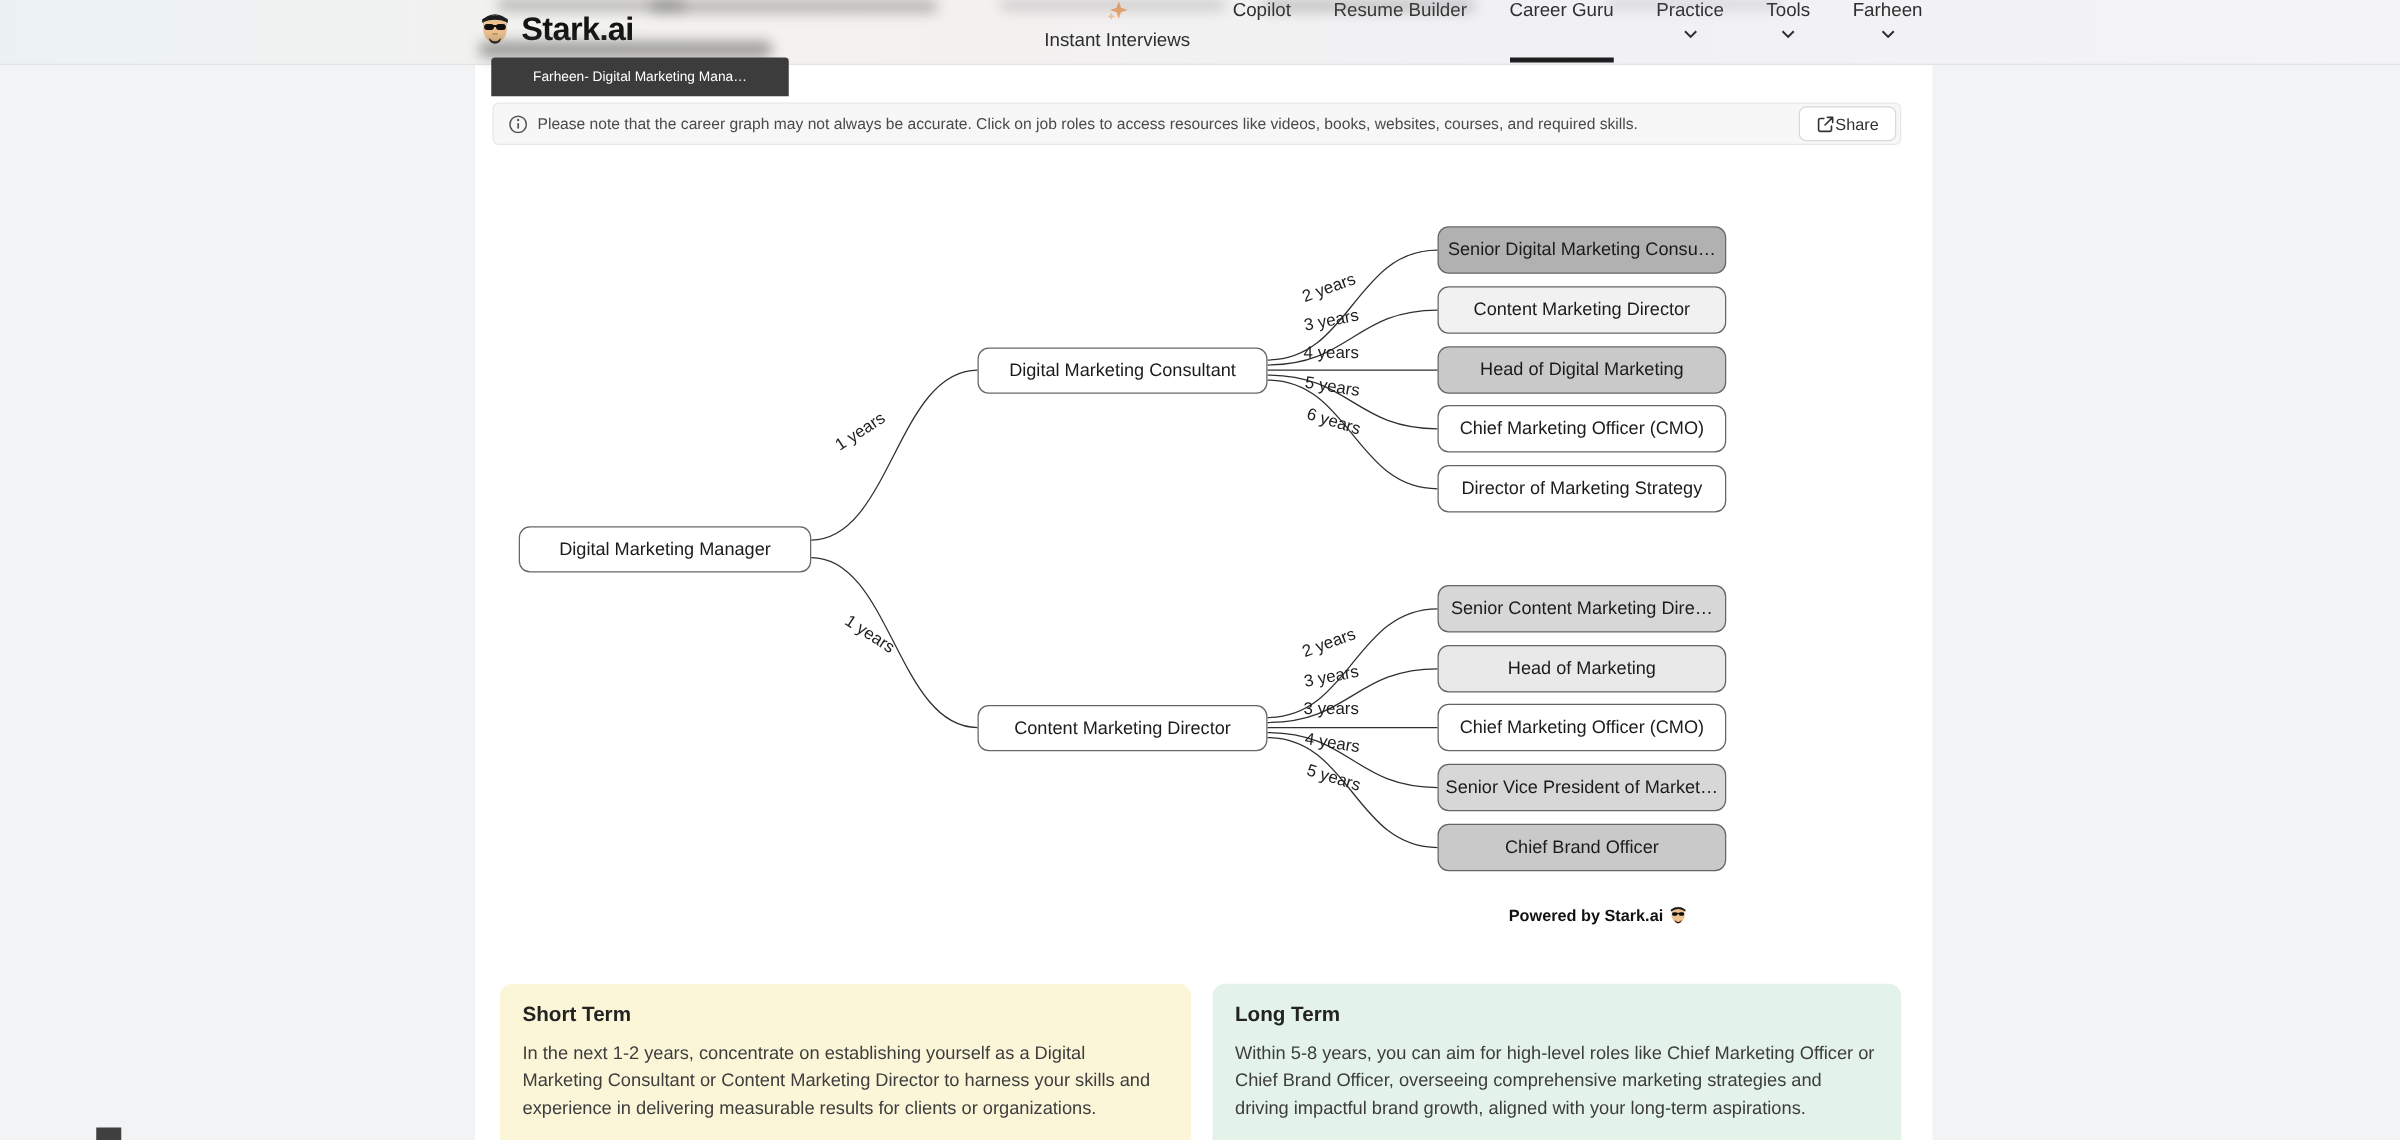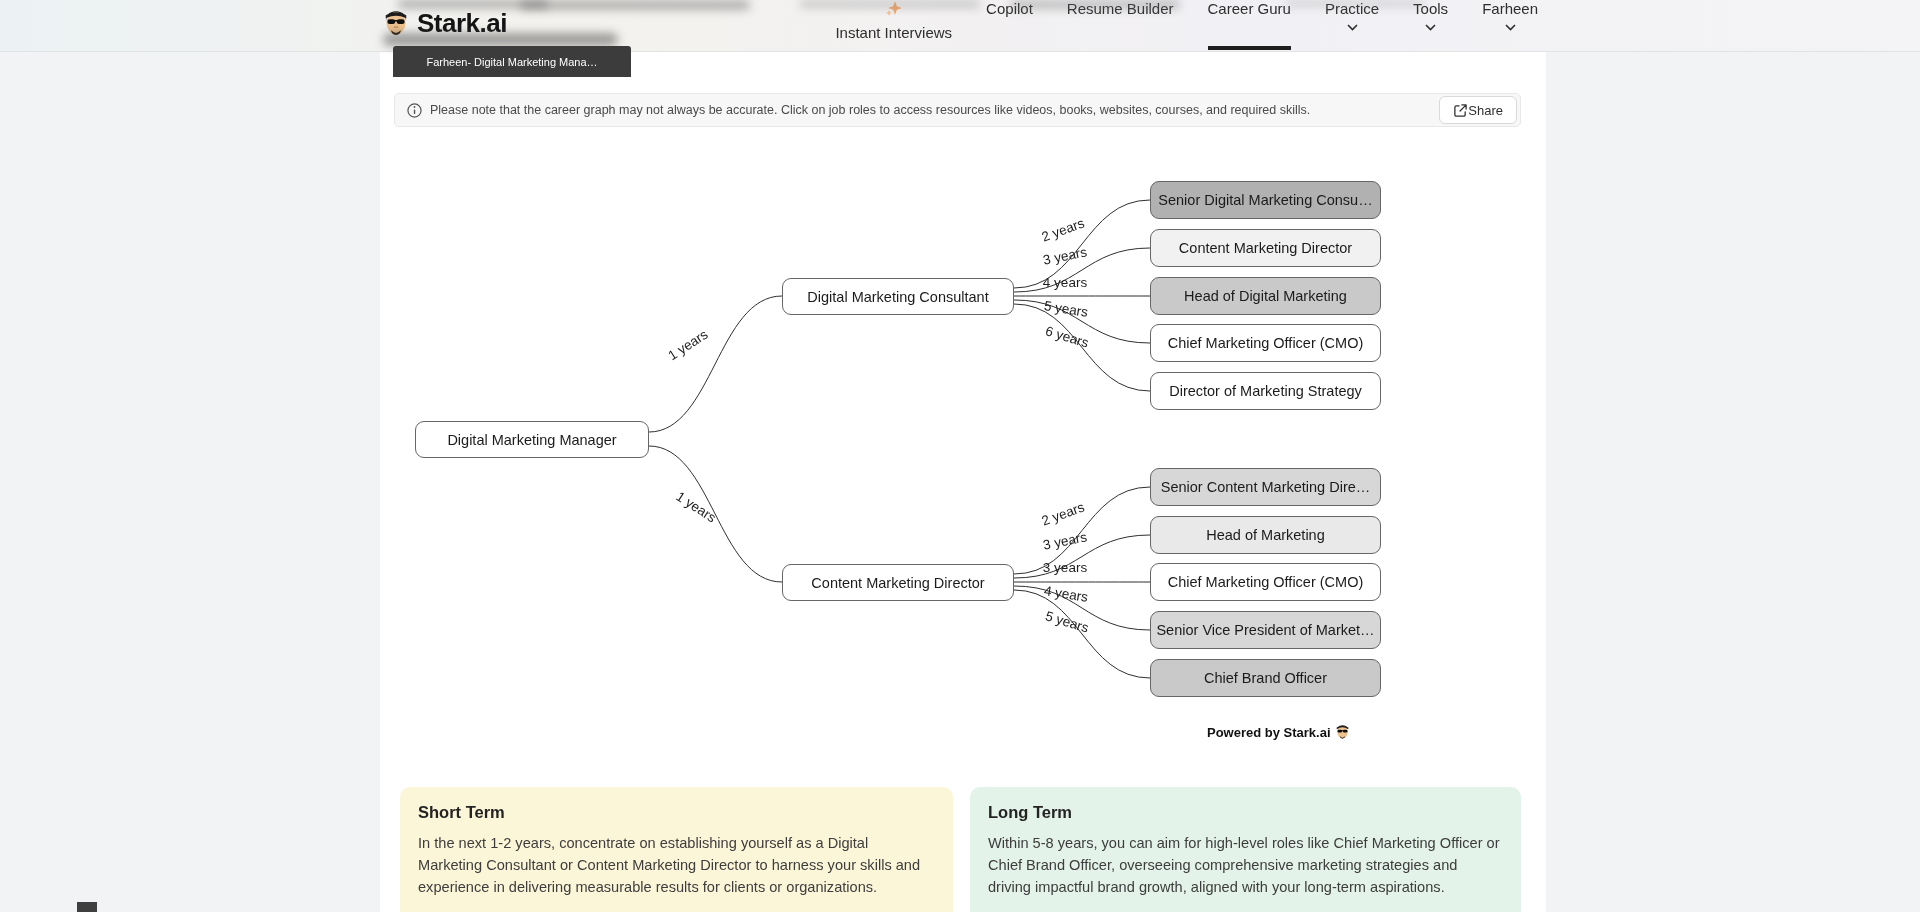"Please note that the career" .notice { top: 41px -> 30px }
